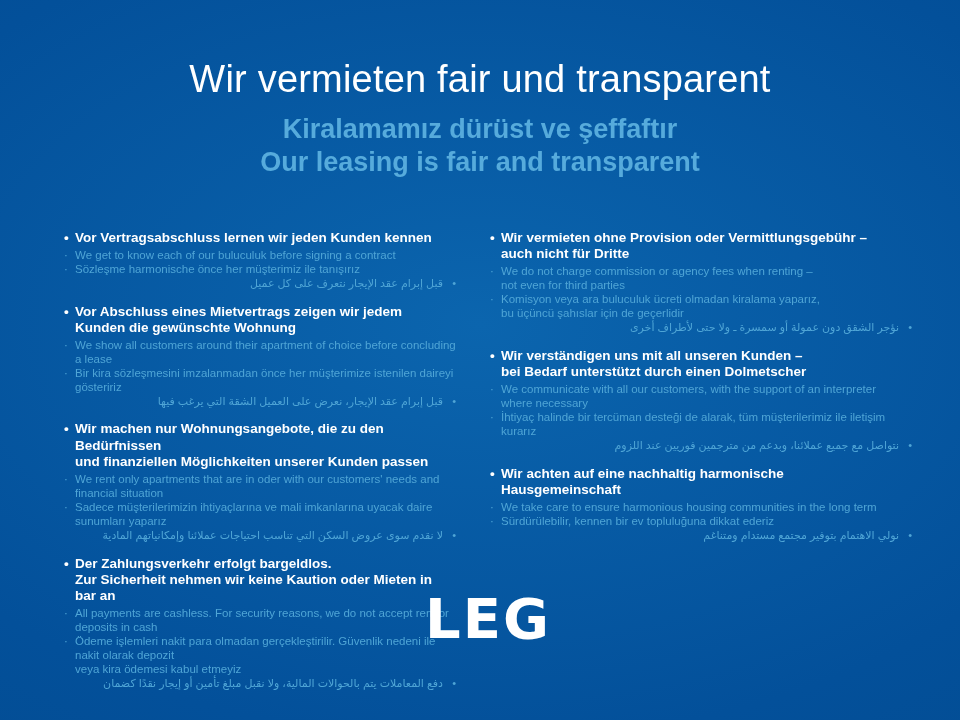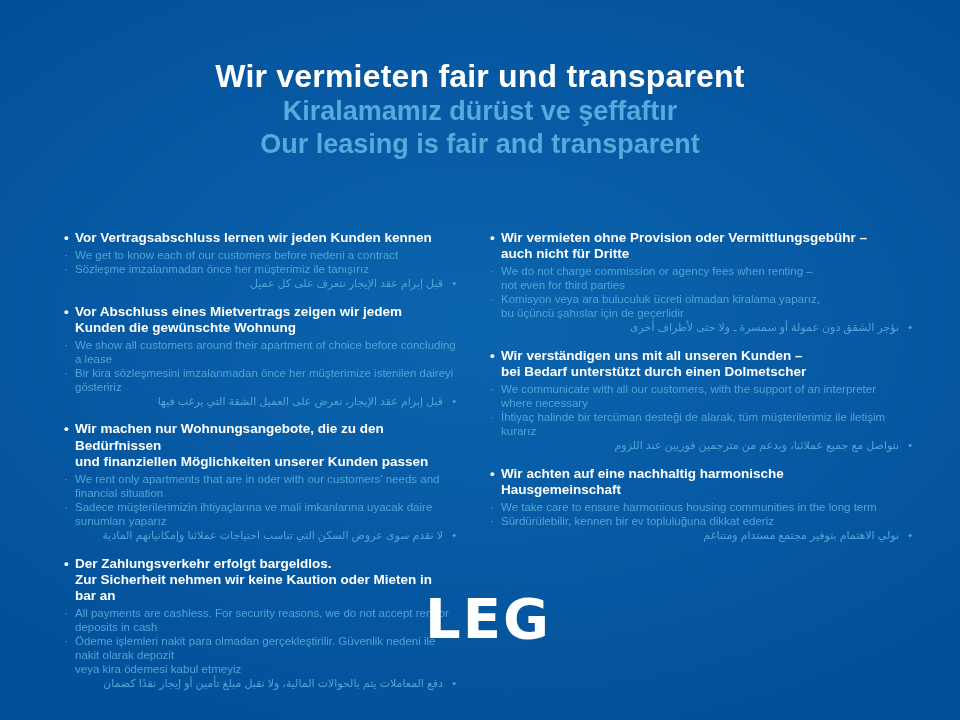"Wir vermieten fair und transparent" .header h1 { font-size: 32px -> 38px; font-weight: bold -> normal; margin-bottom: none -> 12px }
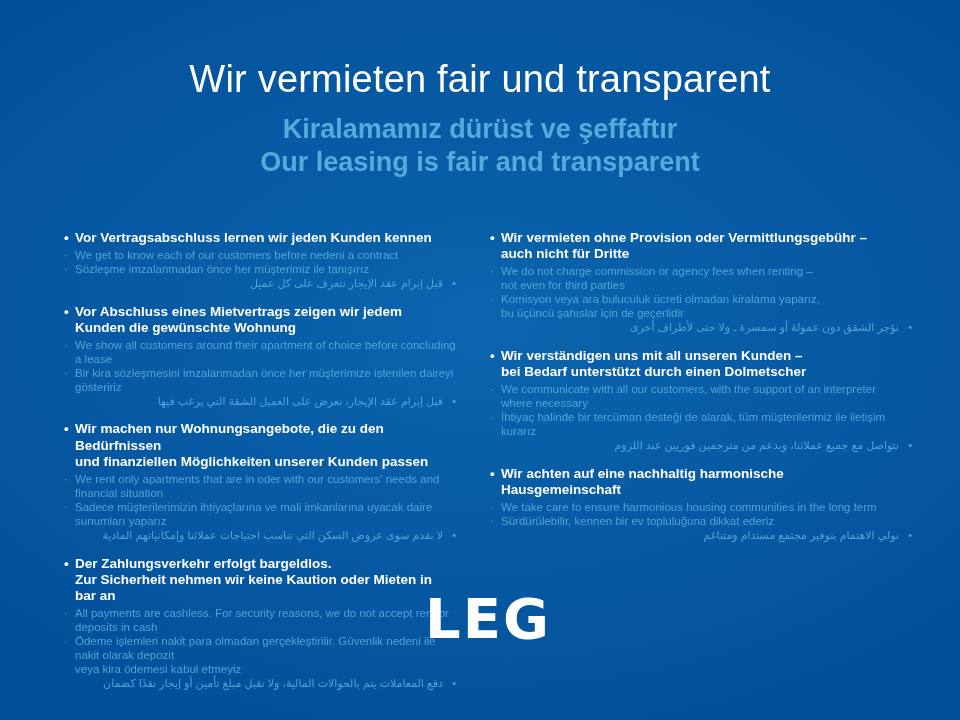"We get to know each" span.en-text { text: customers before nedeni -> buluculuk before signing }
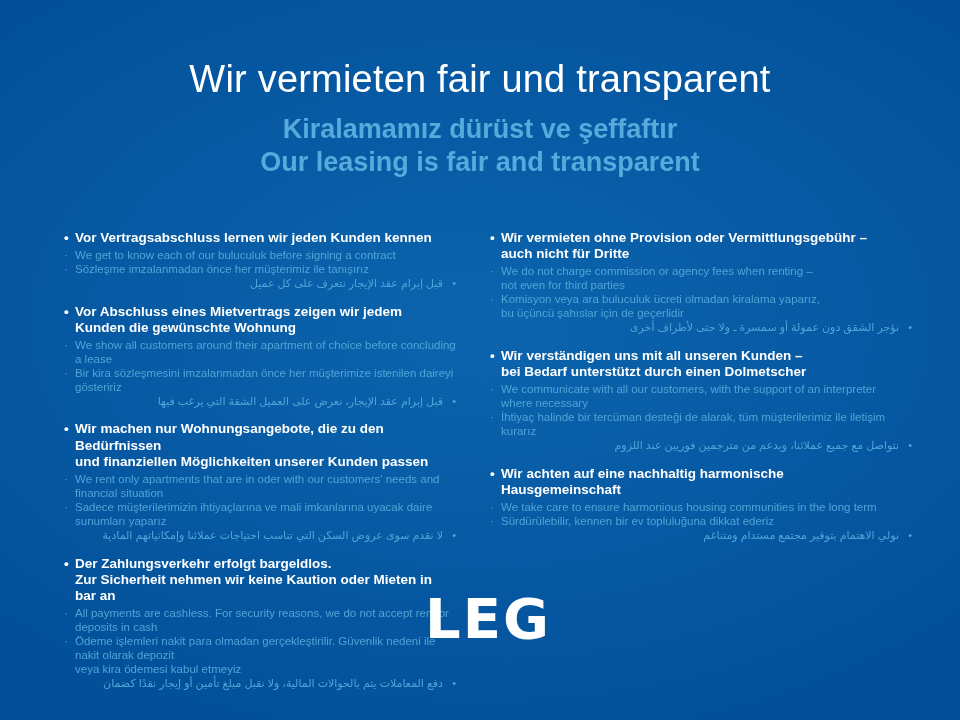"Sözleşme imzalanmadan önce her" span.tr-text { text: imzalanmadan -> harmonische }
